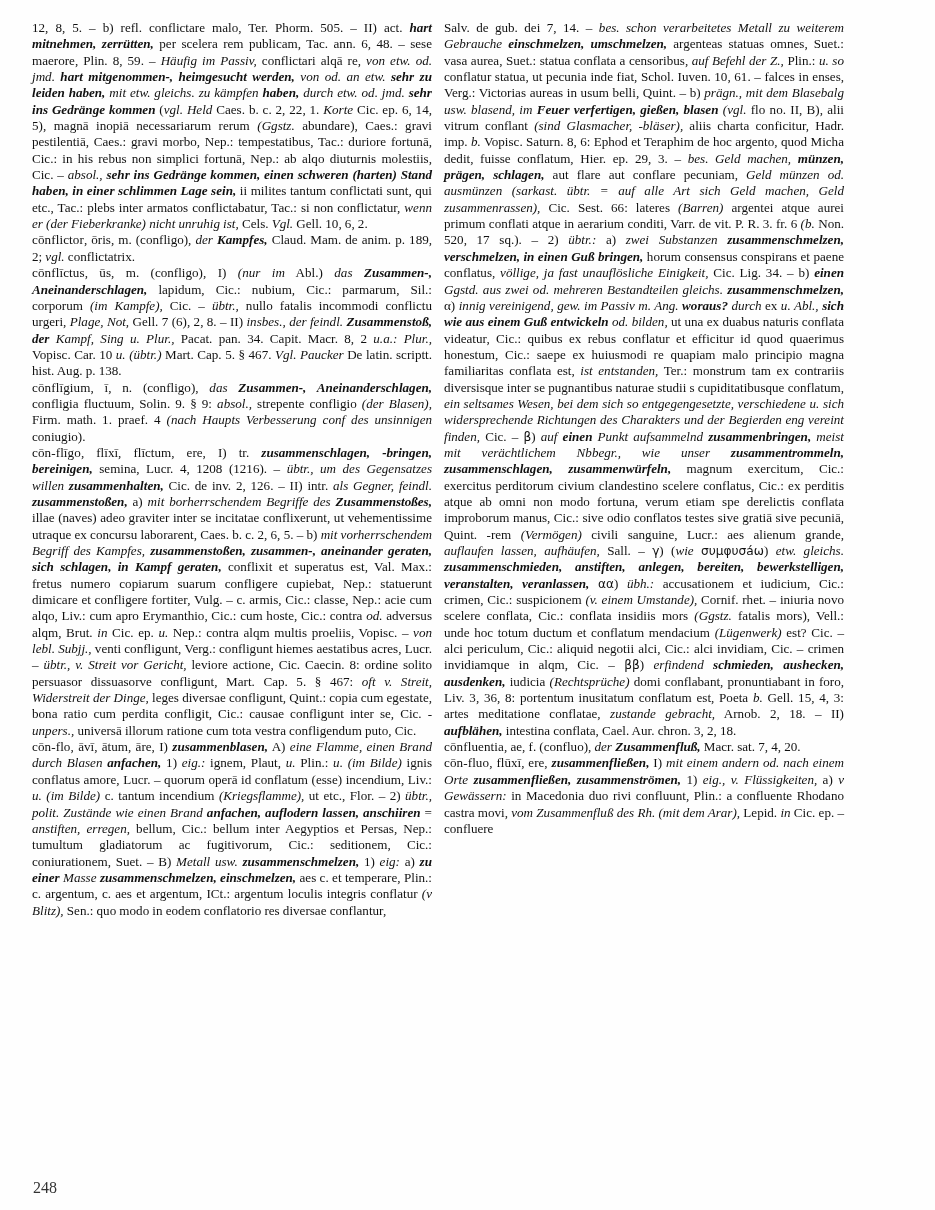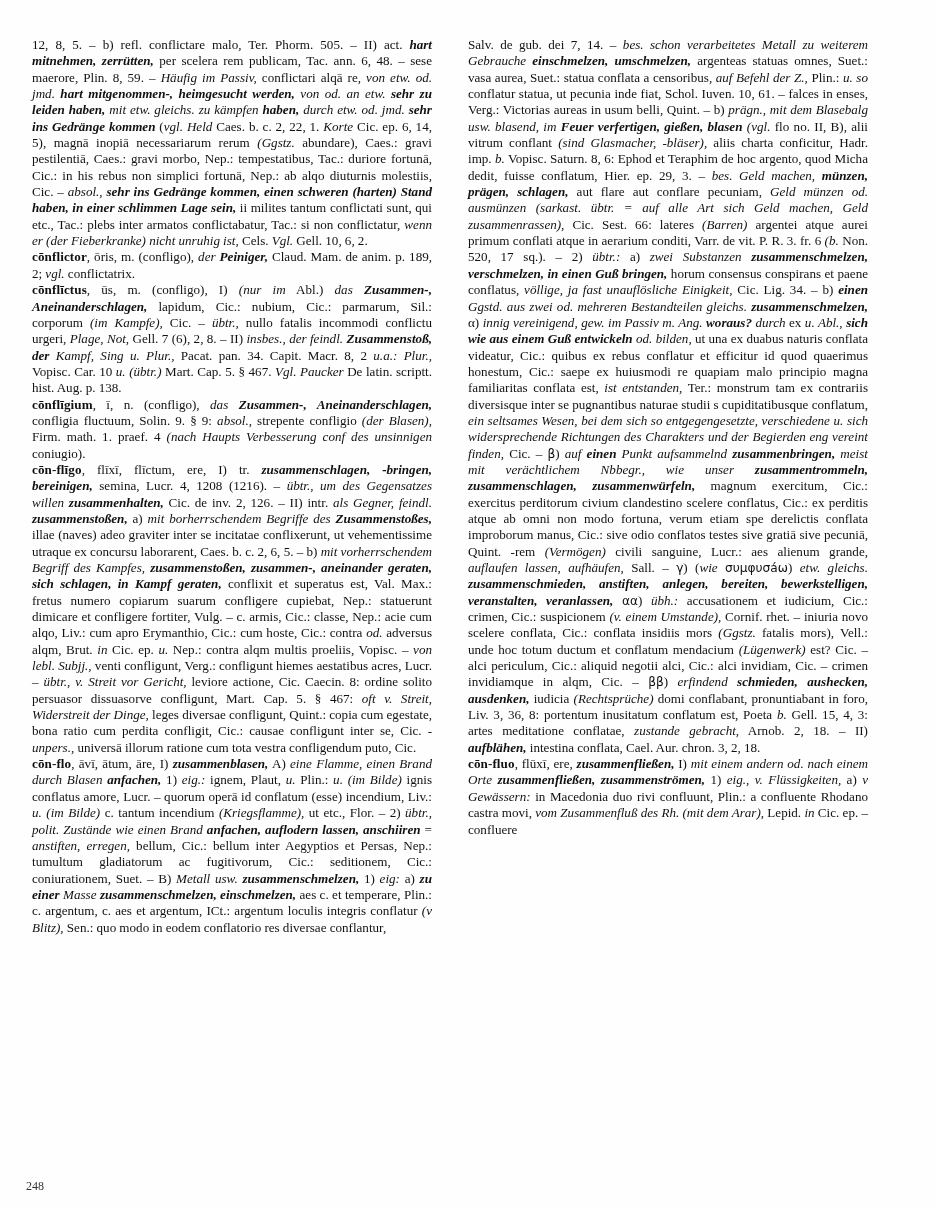"12, 8, 5. – b)" .columns { gap: 36px -> 12px; top: 37px -> 20px }
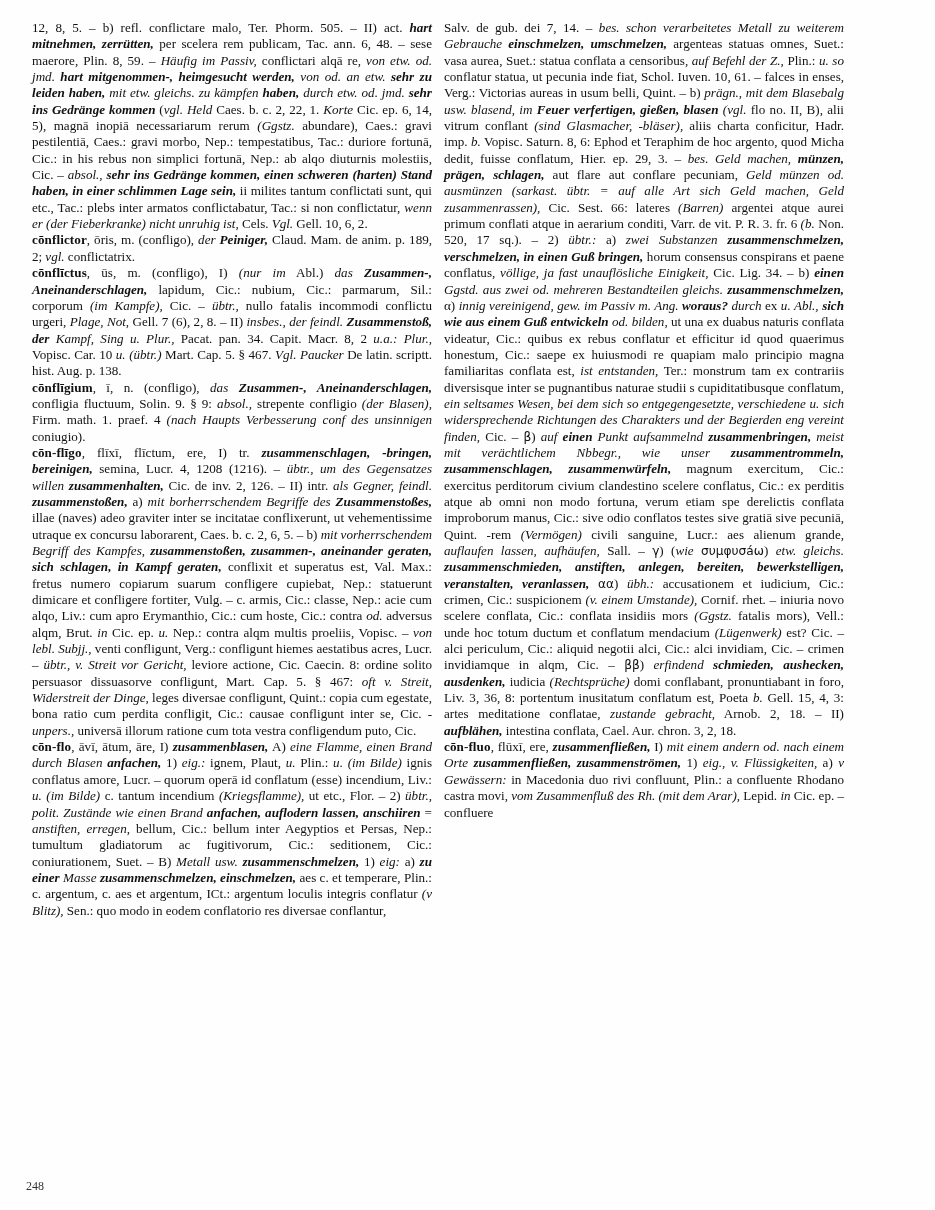"cōnflictor" b.hw { font-weight: bold -> normal }
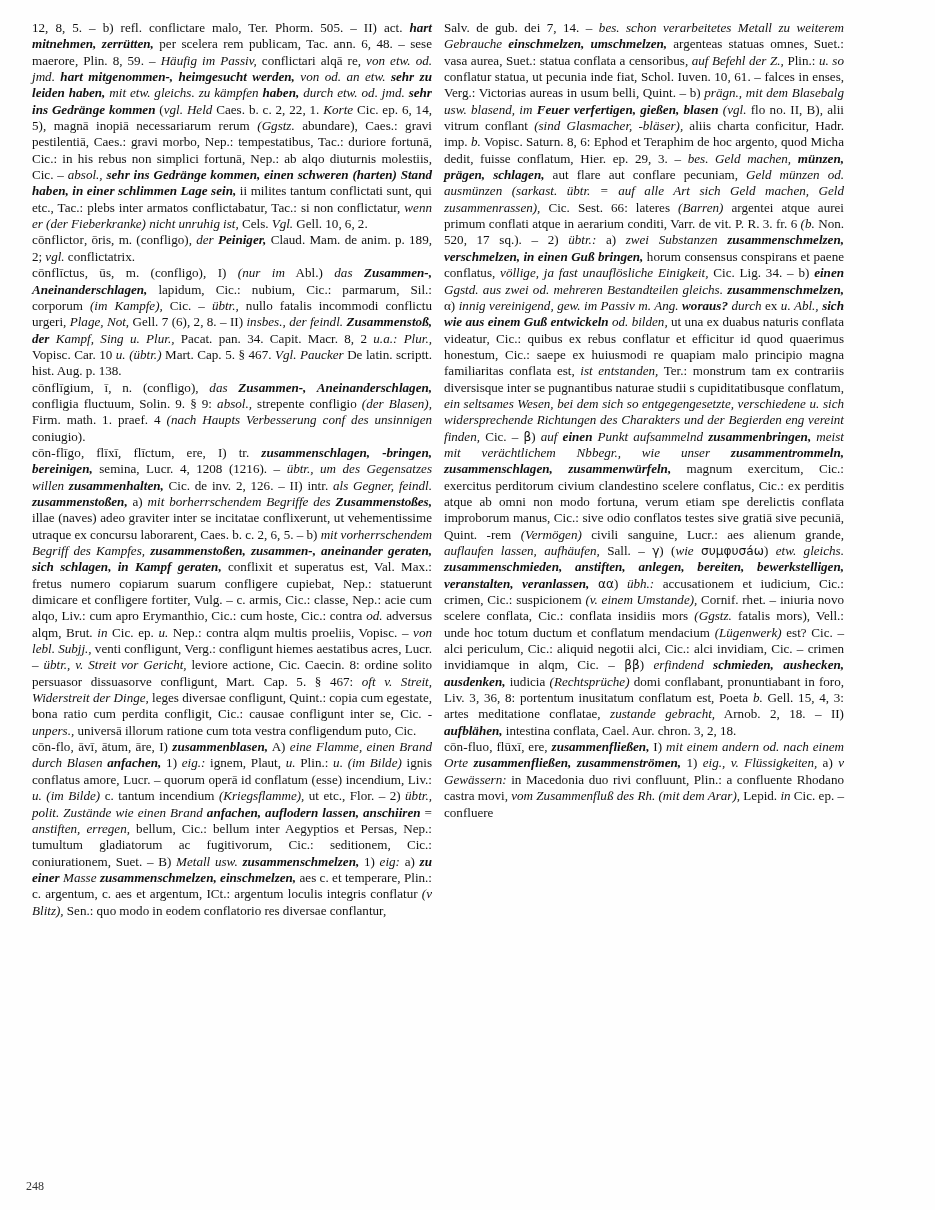"Peiniger," span.g { text: Peiniger -> Kampfes }
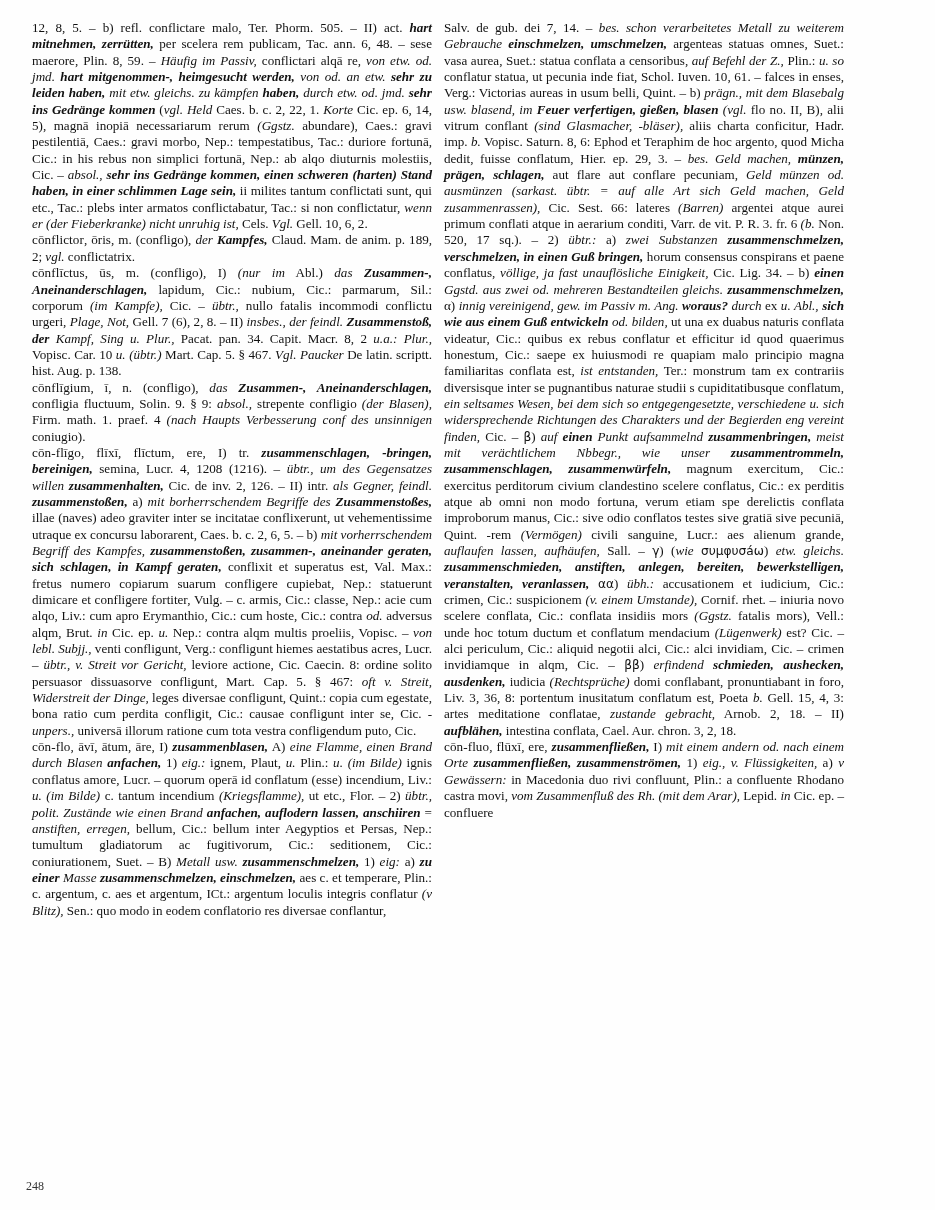"cōnfluentia, ae, f. (confluo), der" p.entry { html: none -> <p><b>cōnfluentia</b>, ae, f. (confluo), <span>der</span> <span>Zusammenfluß,</span> Macr. sat. 7, 4, 20.</p> }
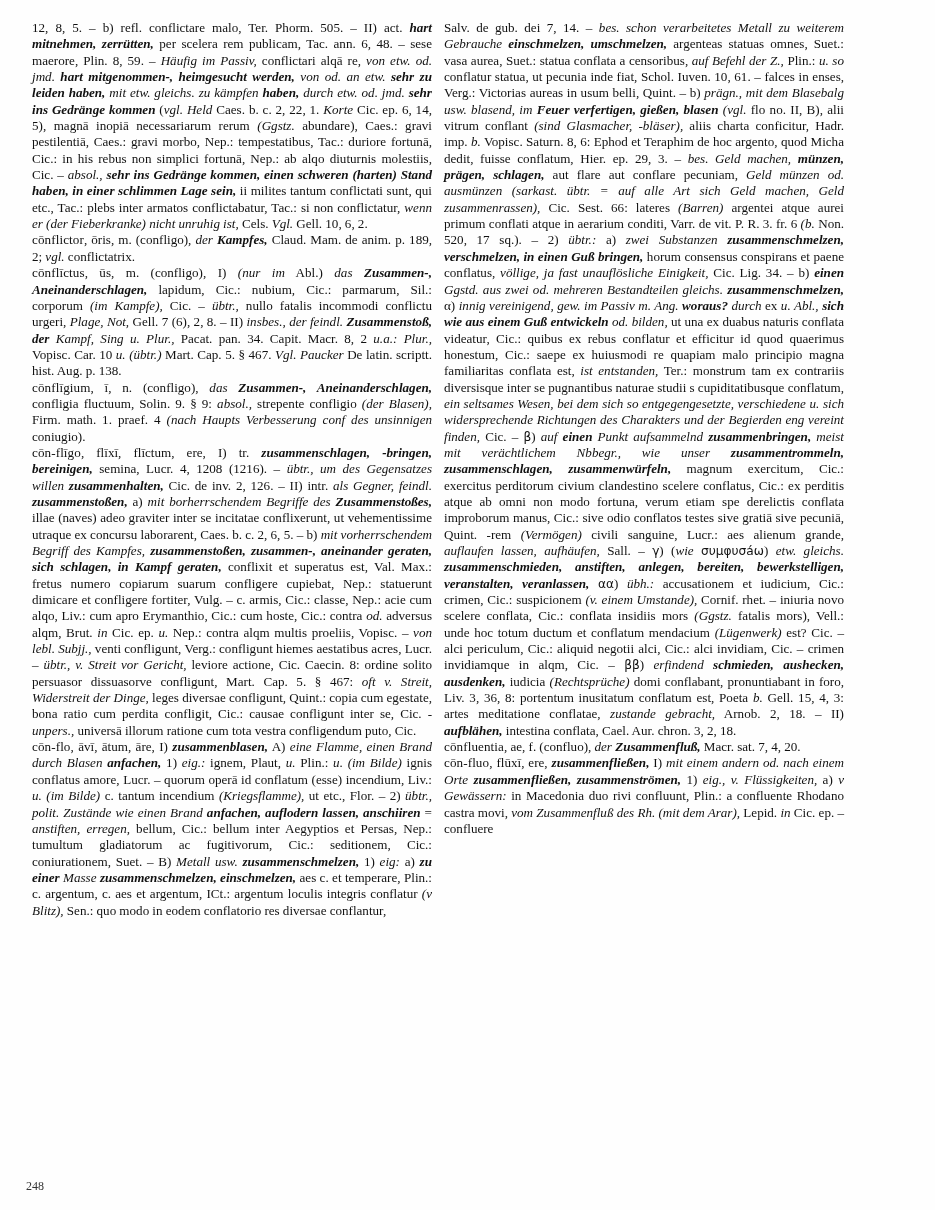"248" #page-number { font-size: 12px -> 16px; left: 26px -> 33px }
